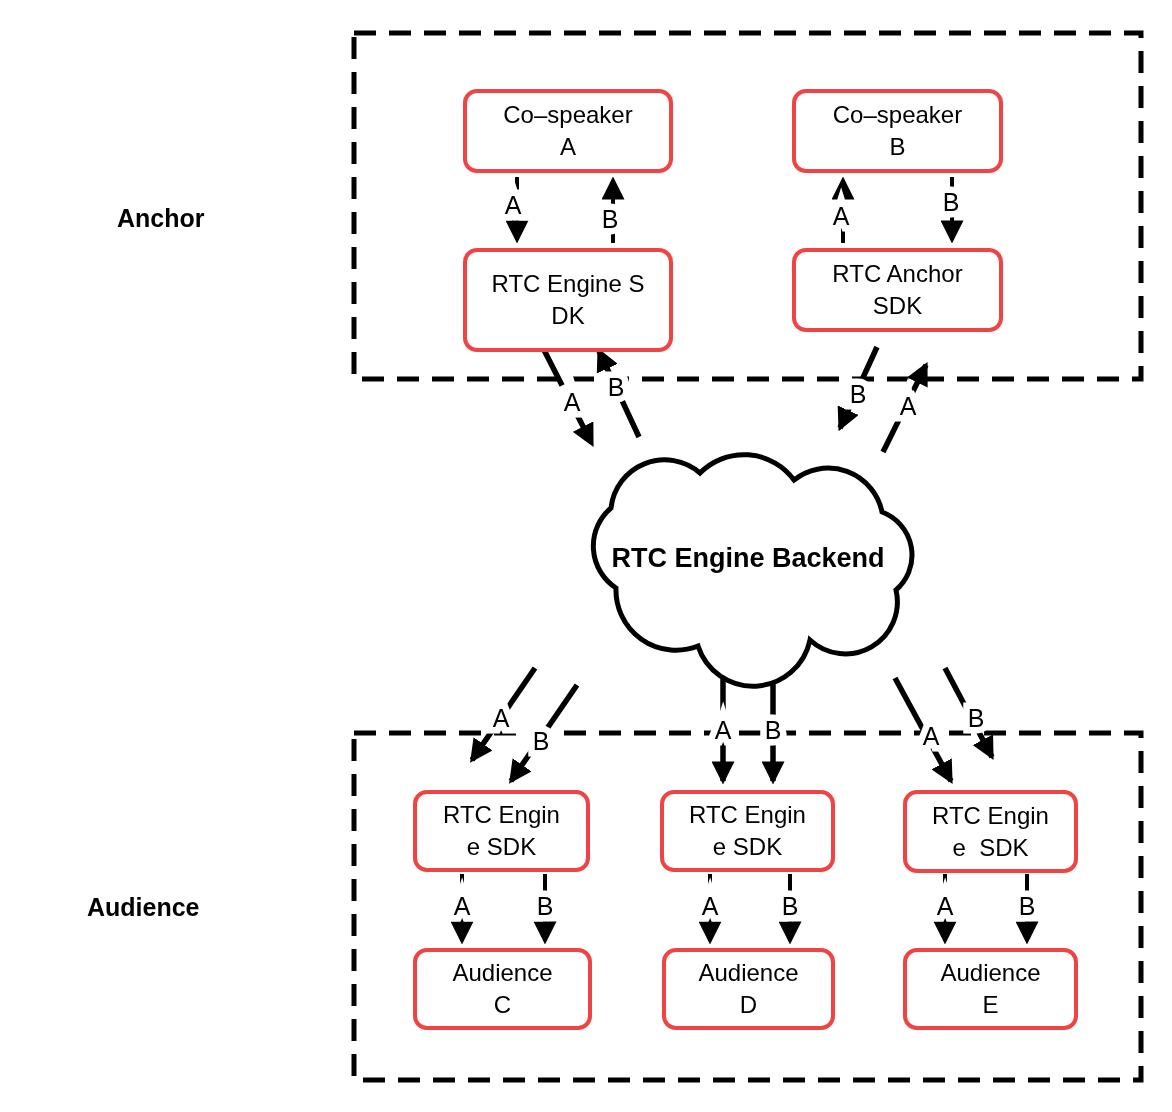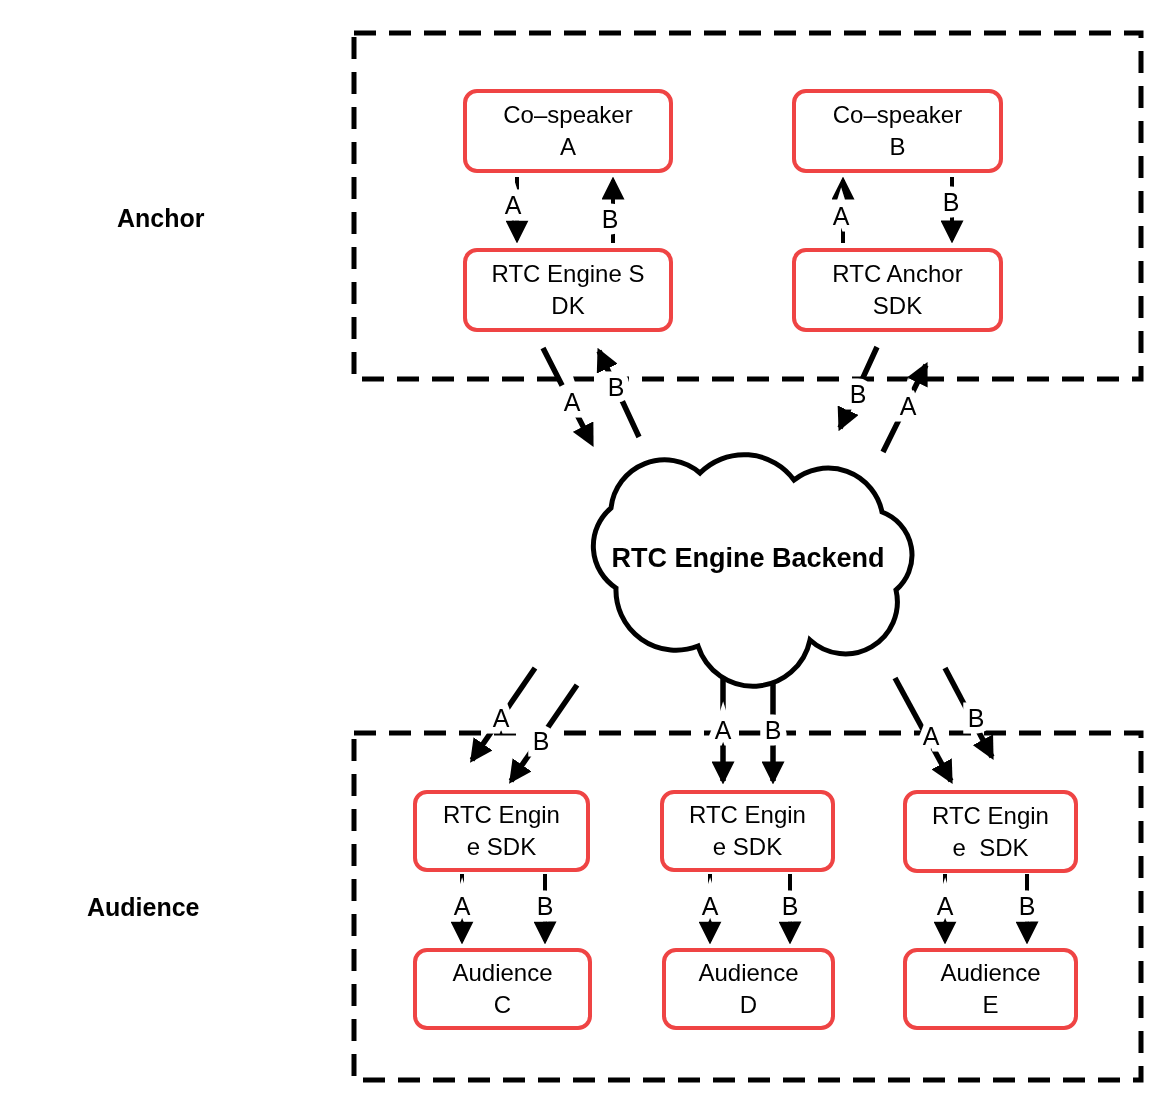"RTC Engine S" div.node { height: 84px -> 104px }
